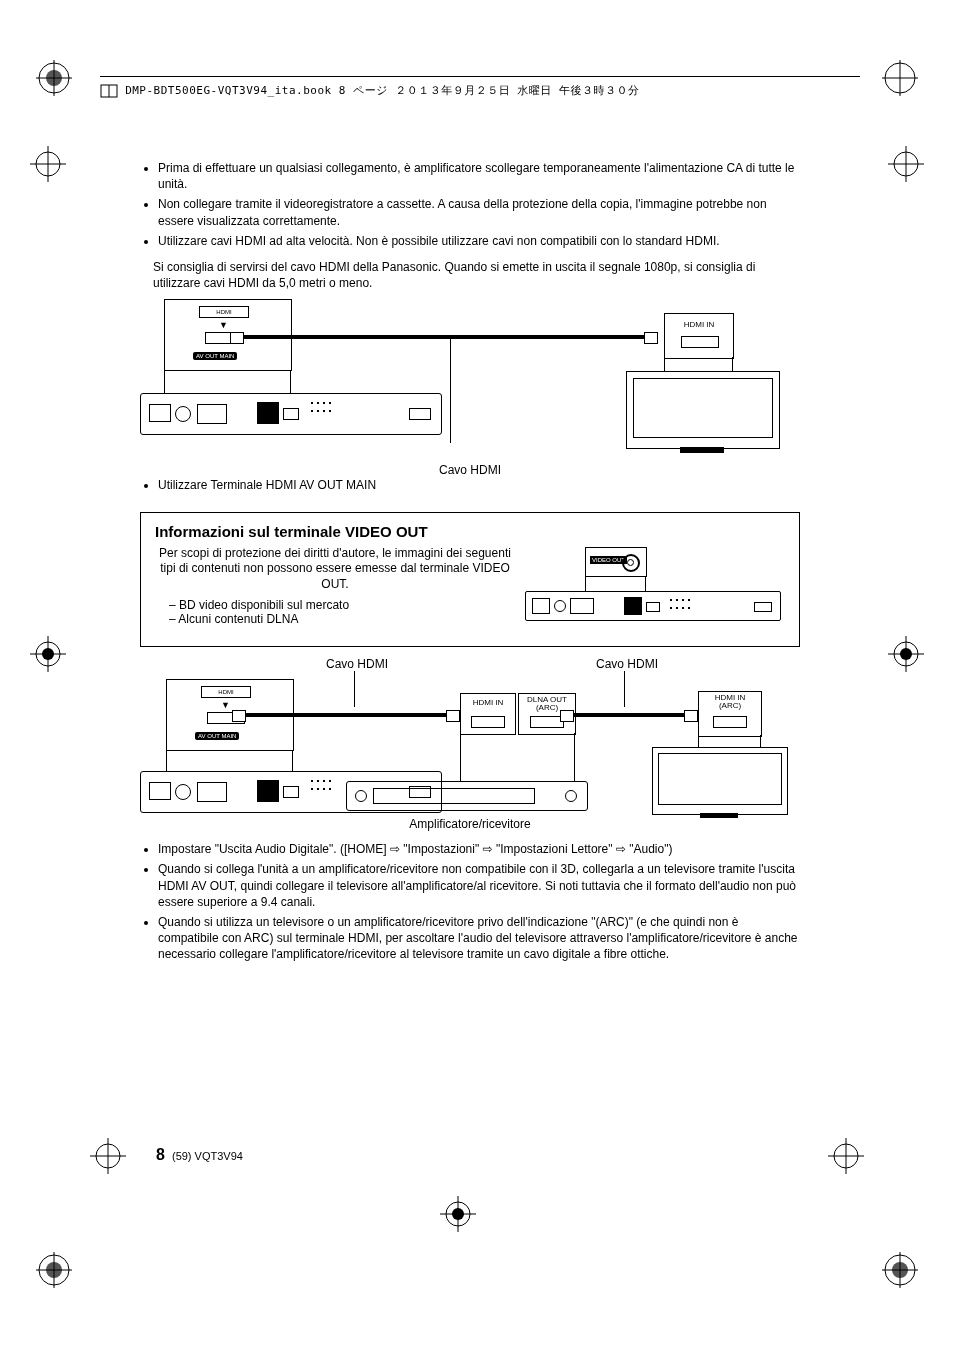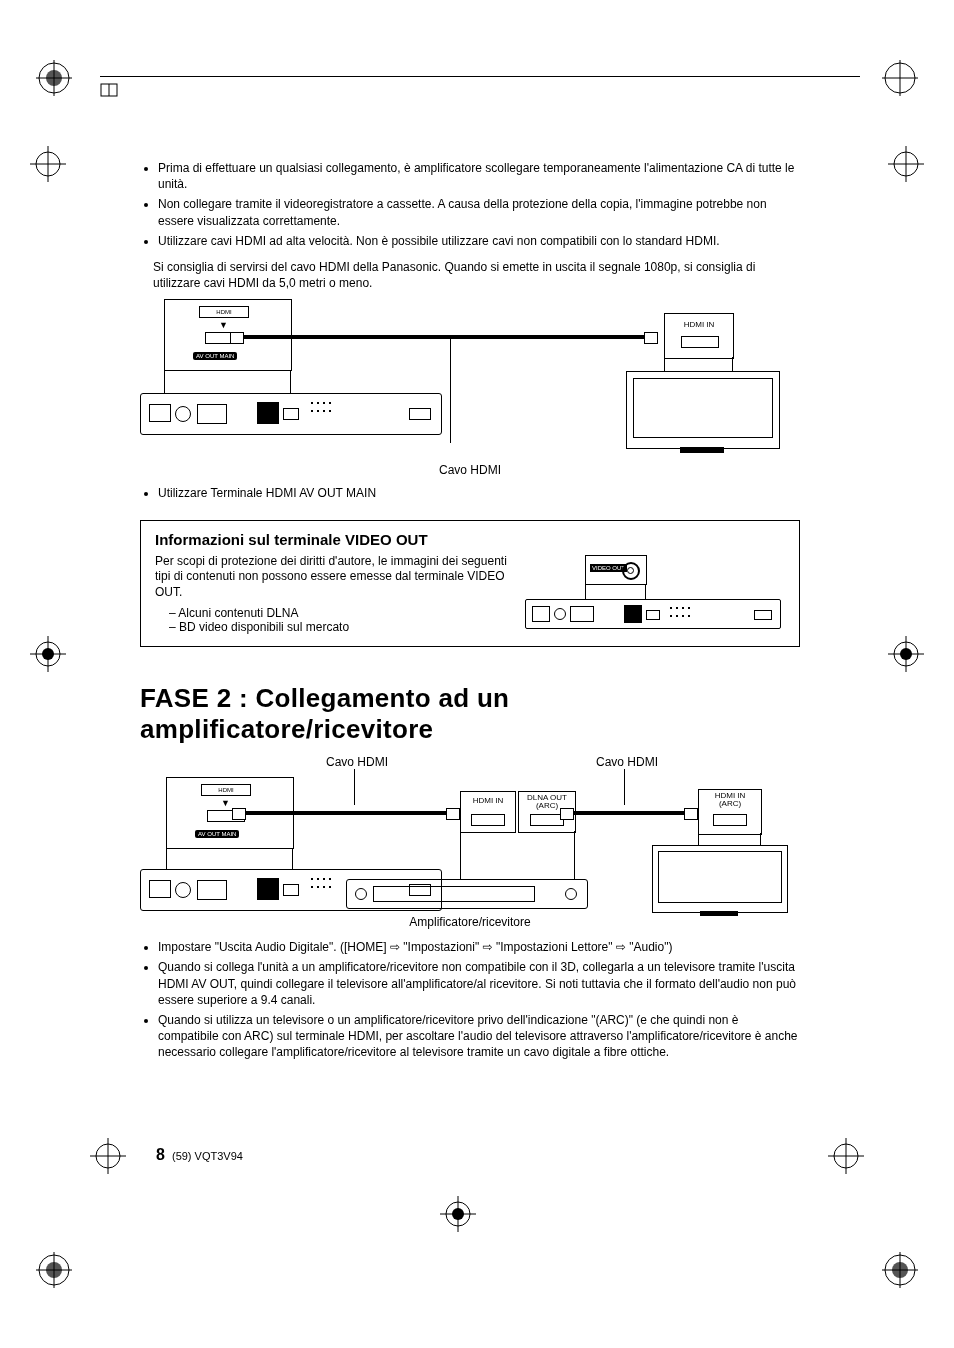"DMP-BDT500EG-VQT3V94_ita.book 8 ページ" span { html: none -> <span>DMP-BDT500EG-VQT3V94_ita.book 8 ページ ２０１３年９月２５日 水曜日 午後３時３０分</span> }
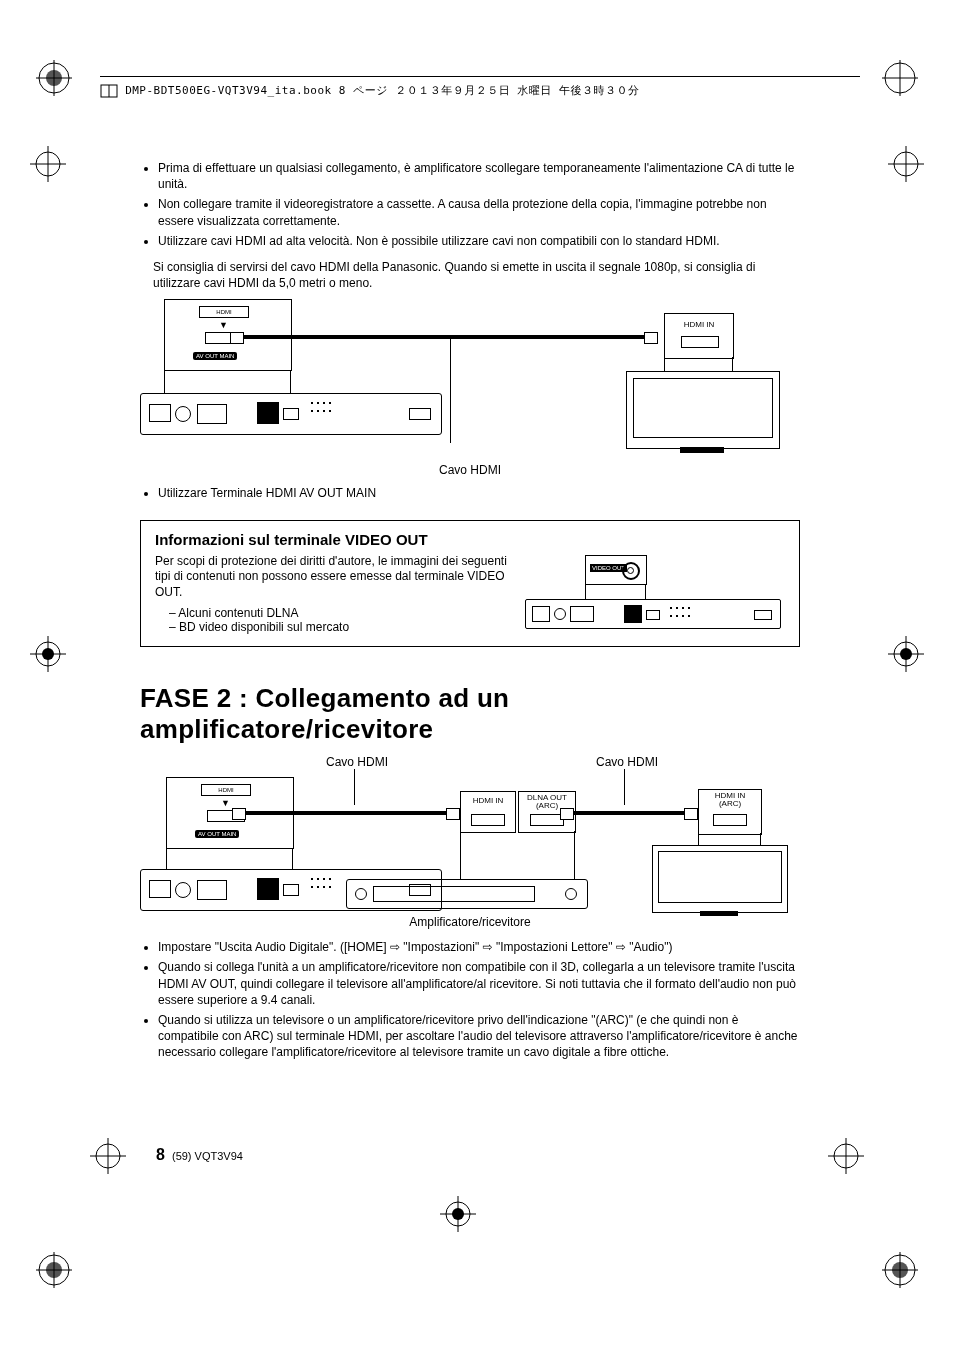"Utilizzare Terminale HDMI AV OUT" ul.bullets { margin-top: 8px -> none }
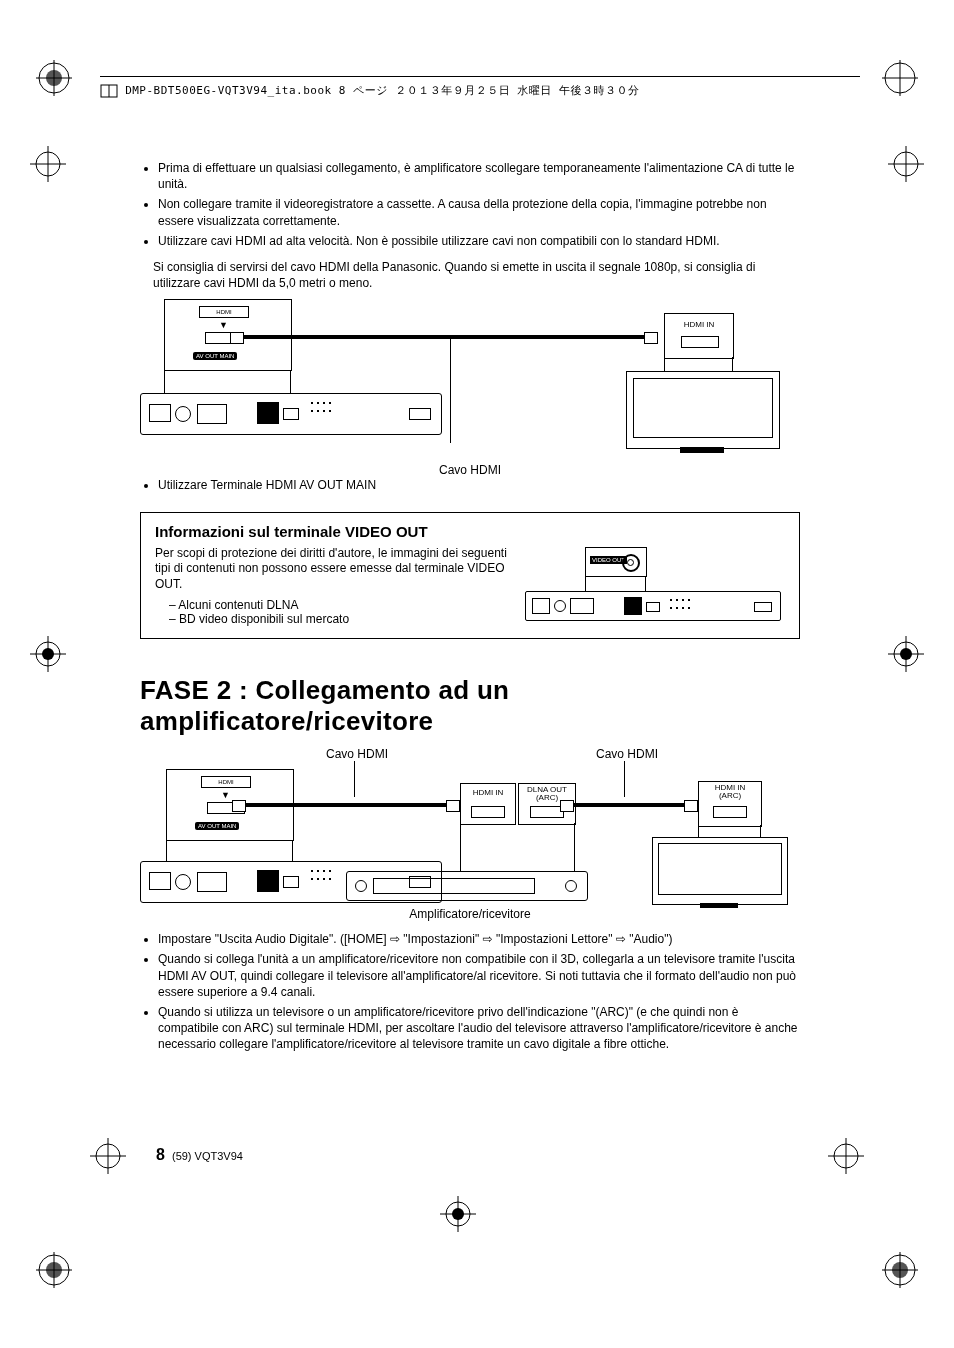"Informazioni sul terminale VIDEO OUT" .info-box { padding: 10px 14px 12px 14px -> 10px 14px 20px 14px }
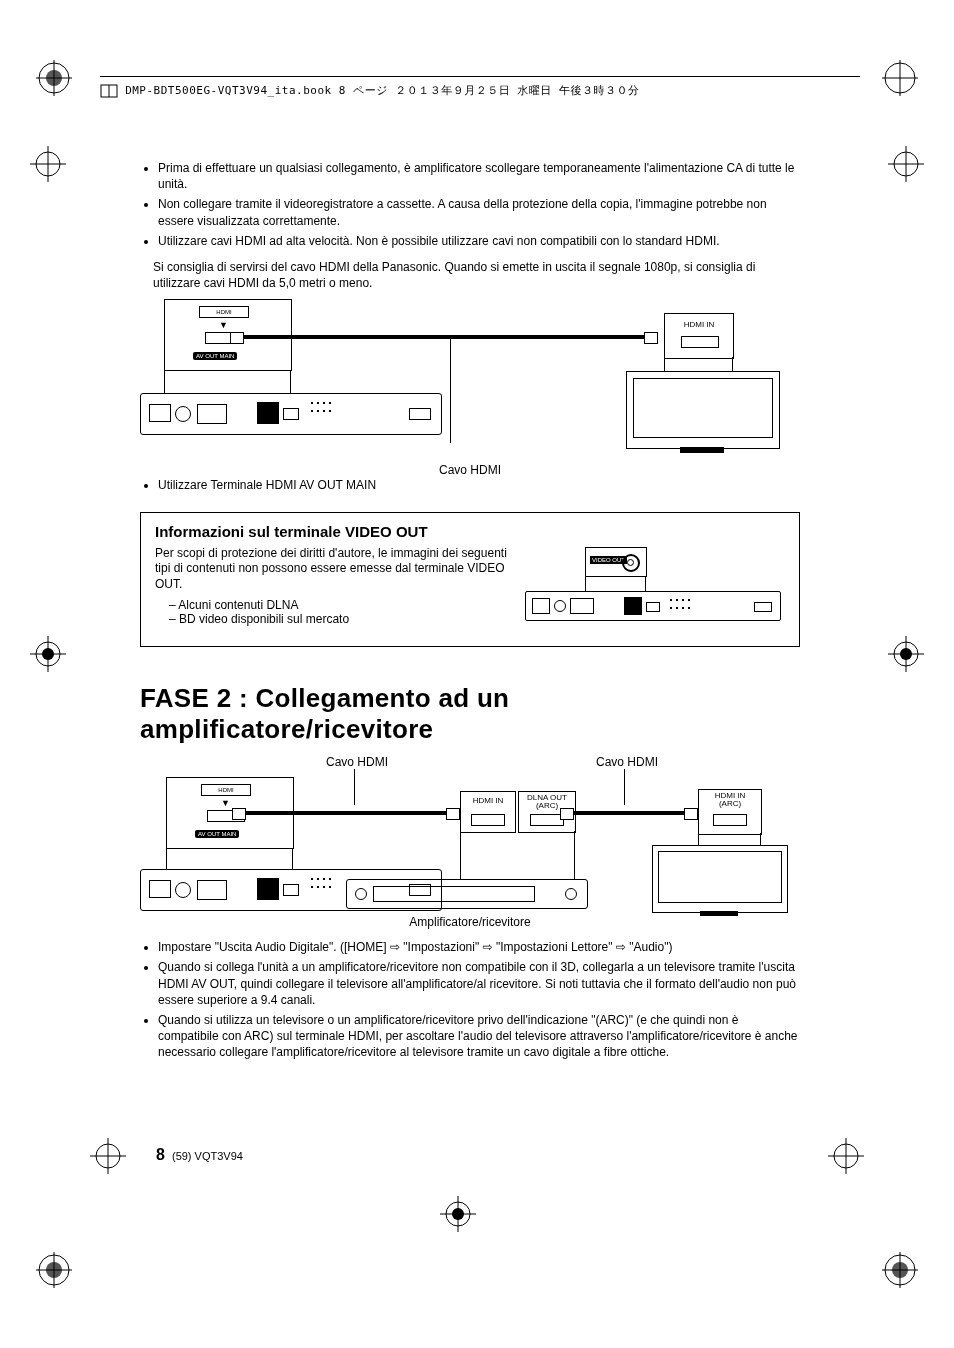"Per scopi di protezione dei" .info-box p { text-align: none -> center }
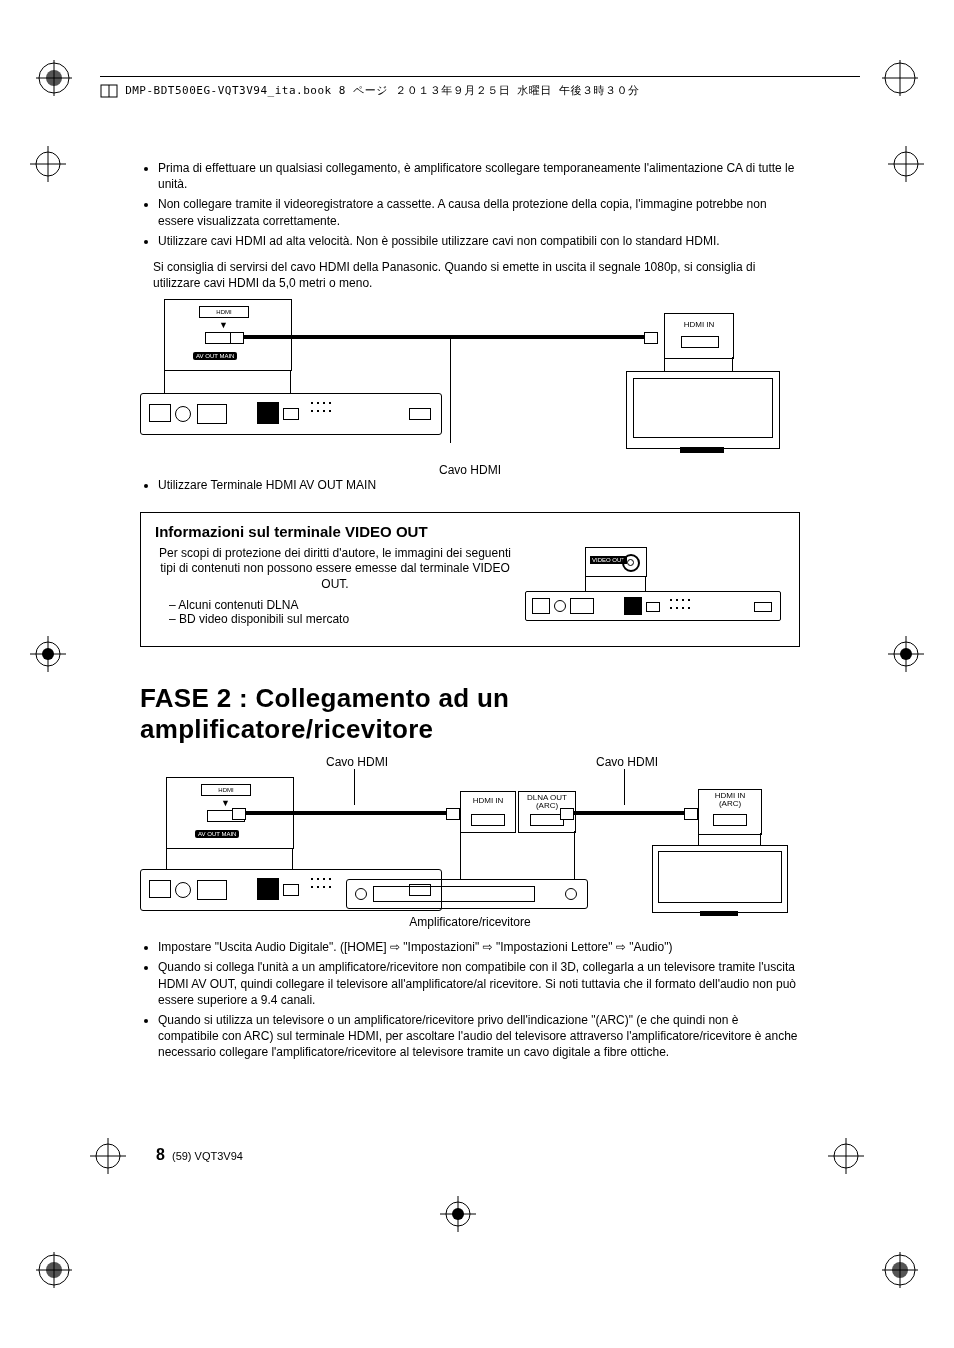"Alcuni contenuti DLNA" li { order: before "BD video disponibili sul mercato" -> after "BD video disponibili sul mercato" }
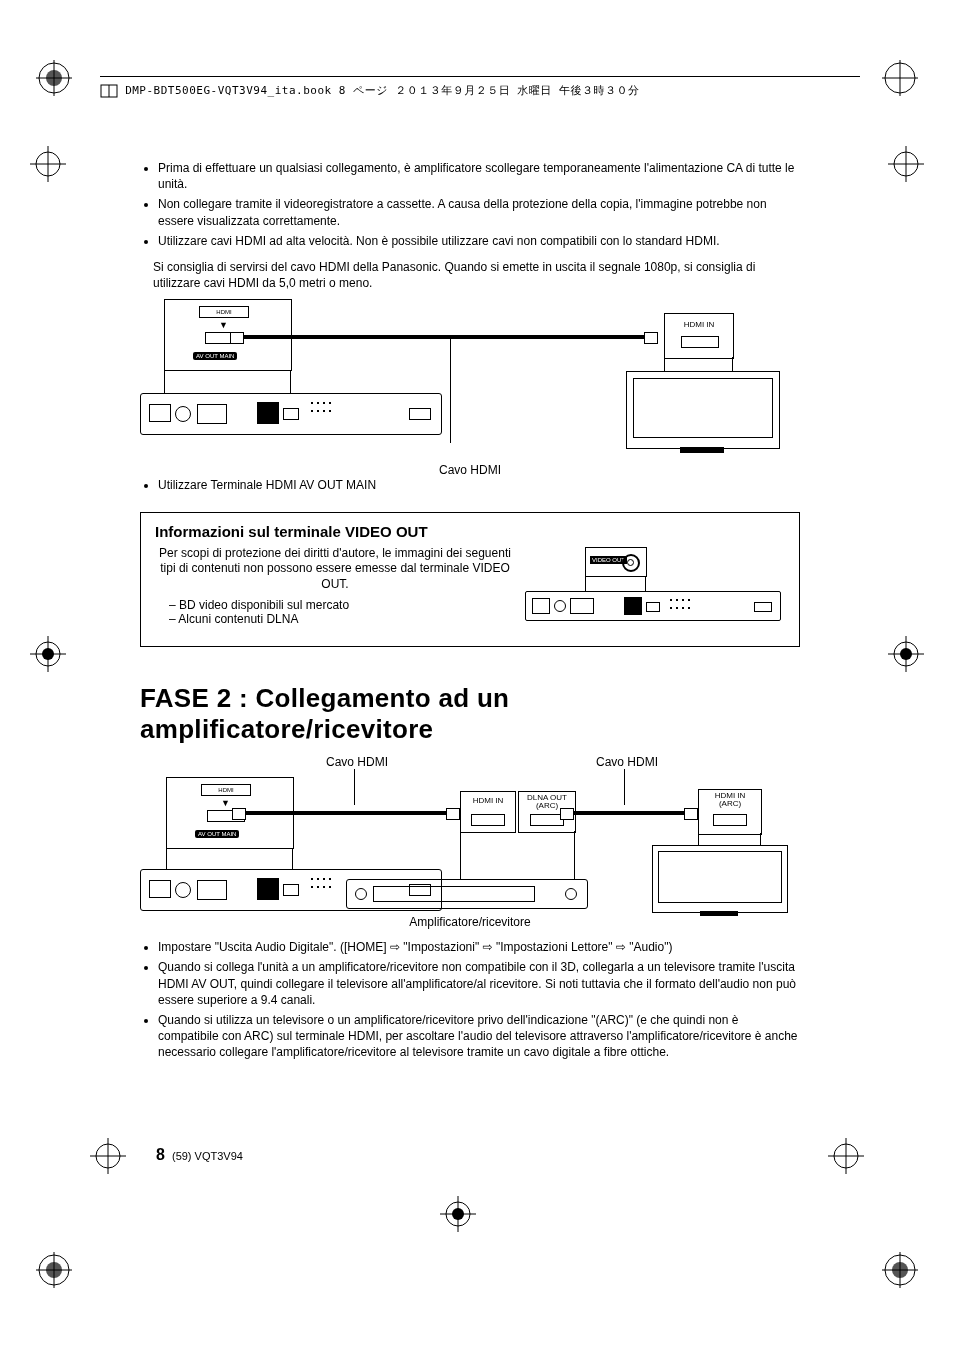"FASE 2 : Collegamento ad" h1 { html: <h1>FASE 2 : Collegamento ad un amplificatore/ricevitore</h1> -> none }
